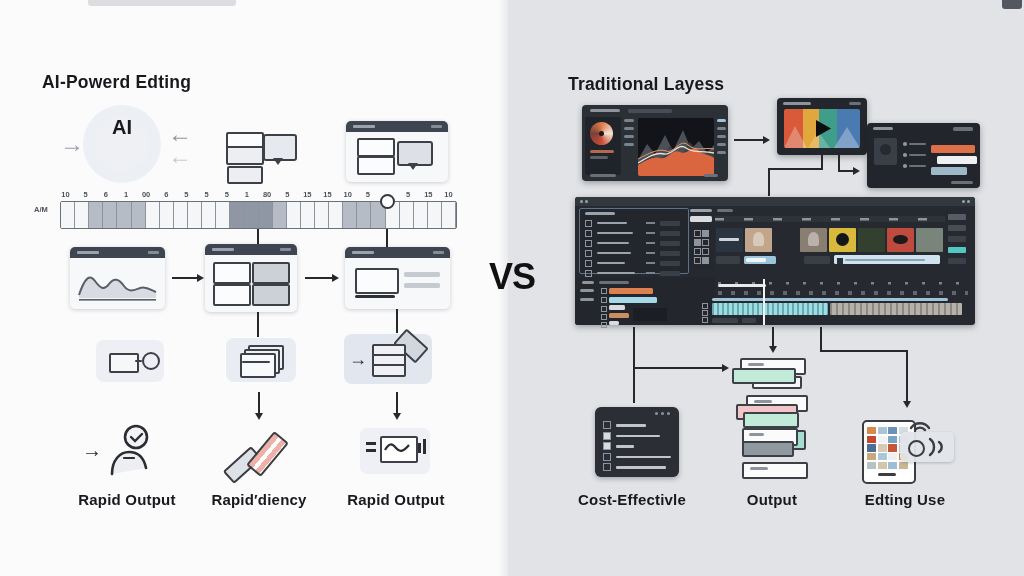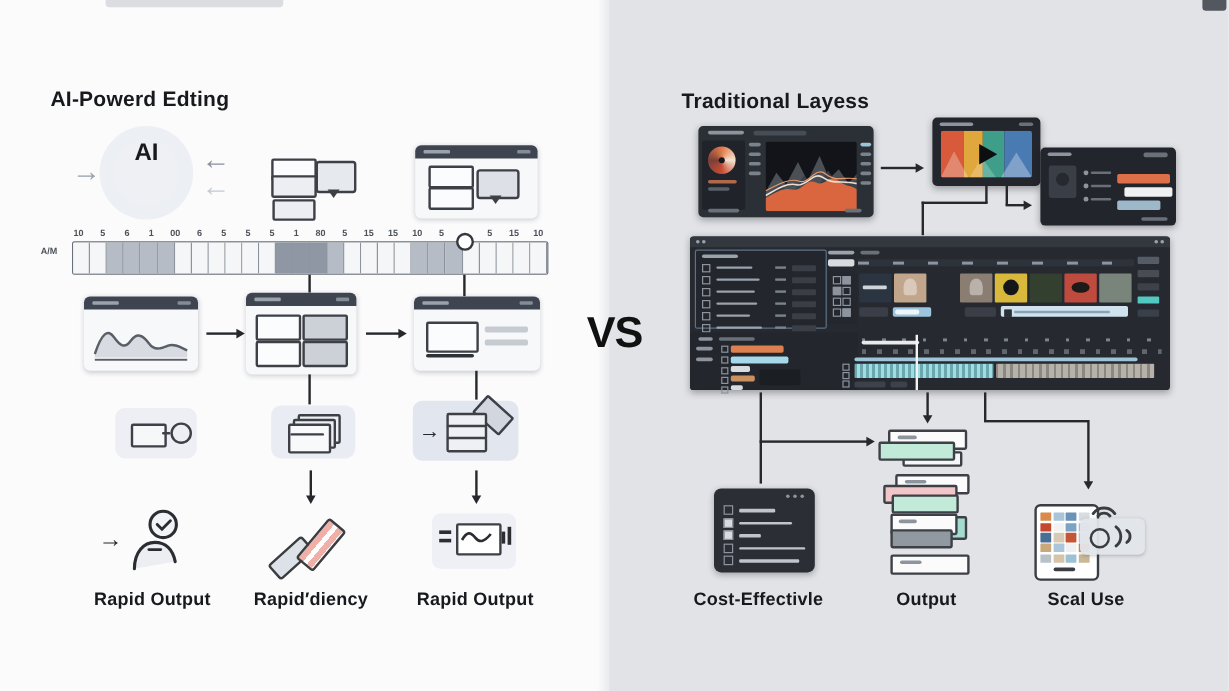"Scal Use" div.abs { text: Scal -> Edting }
